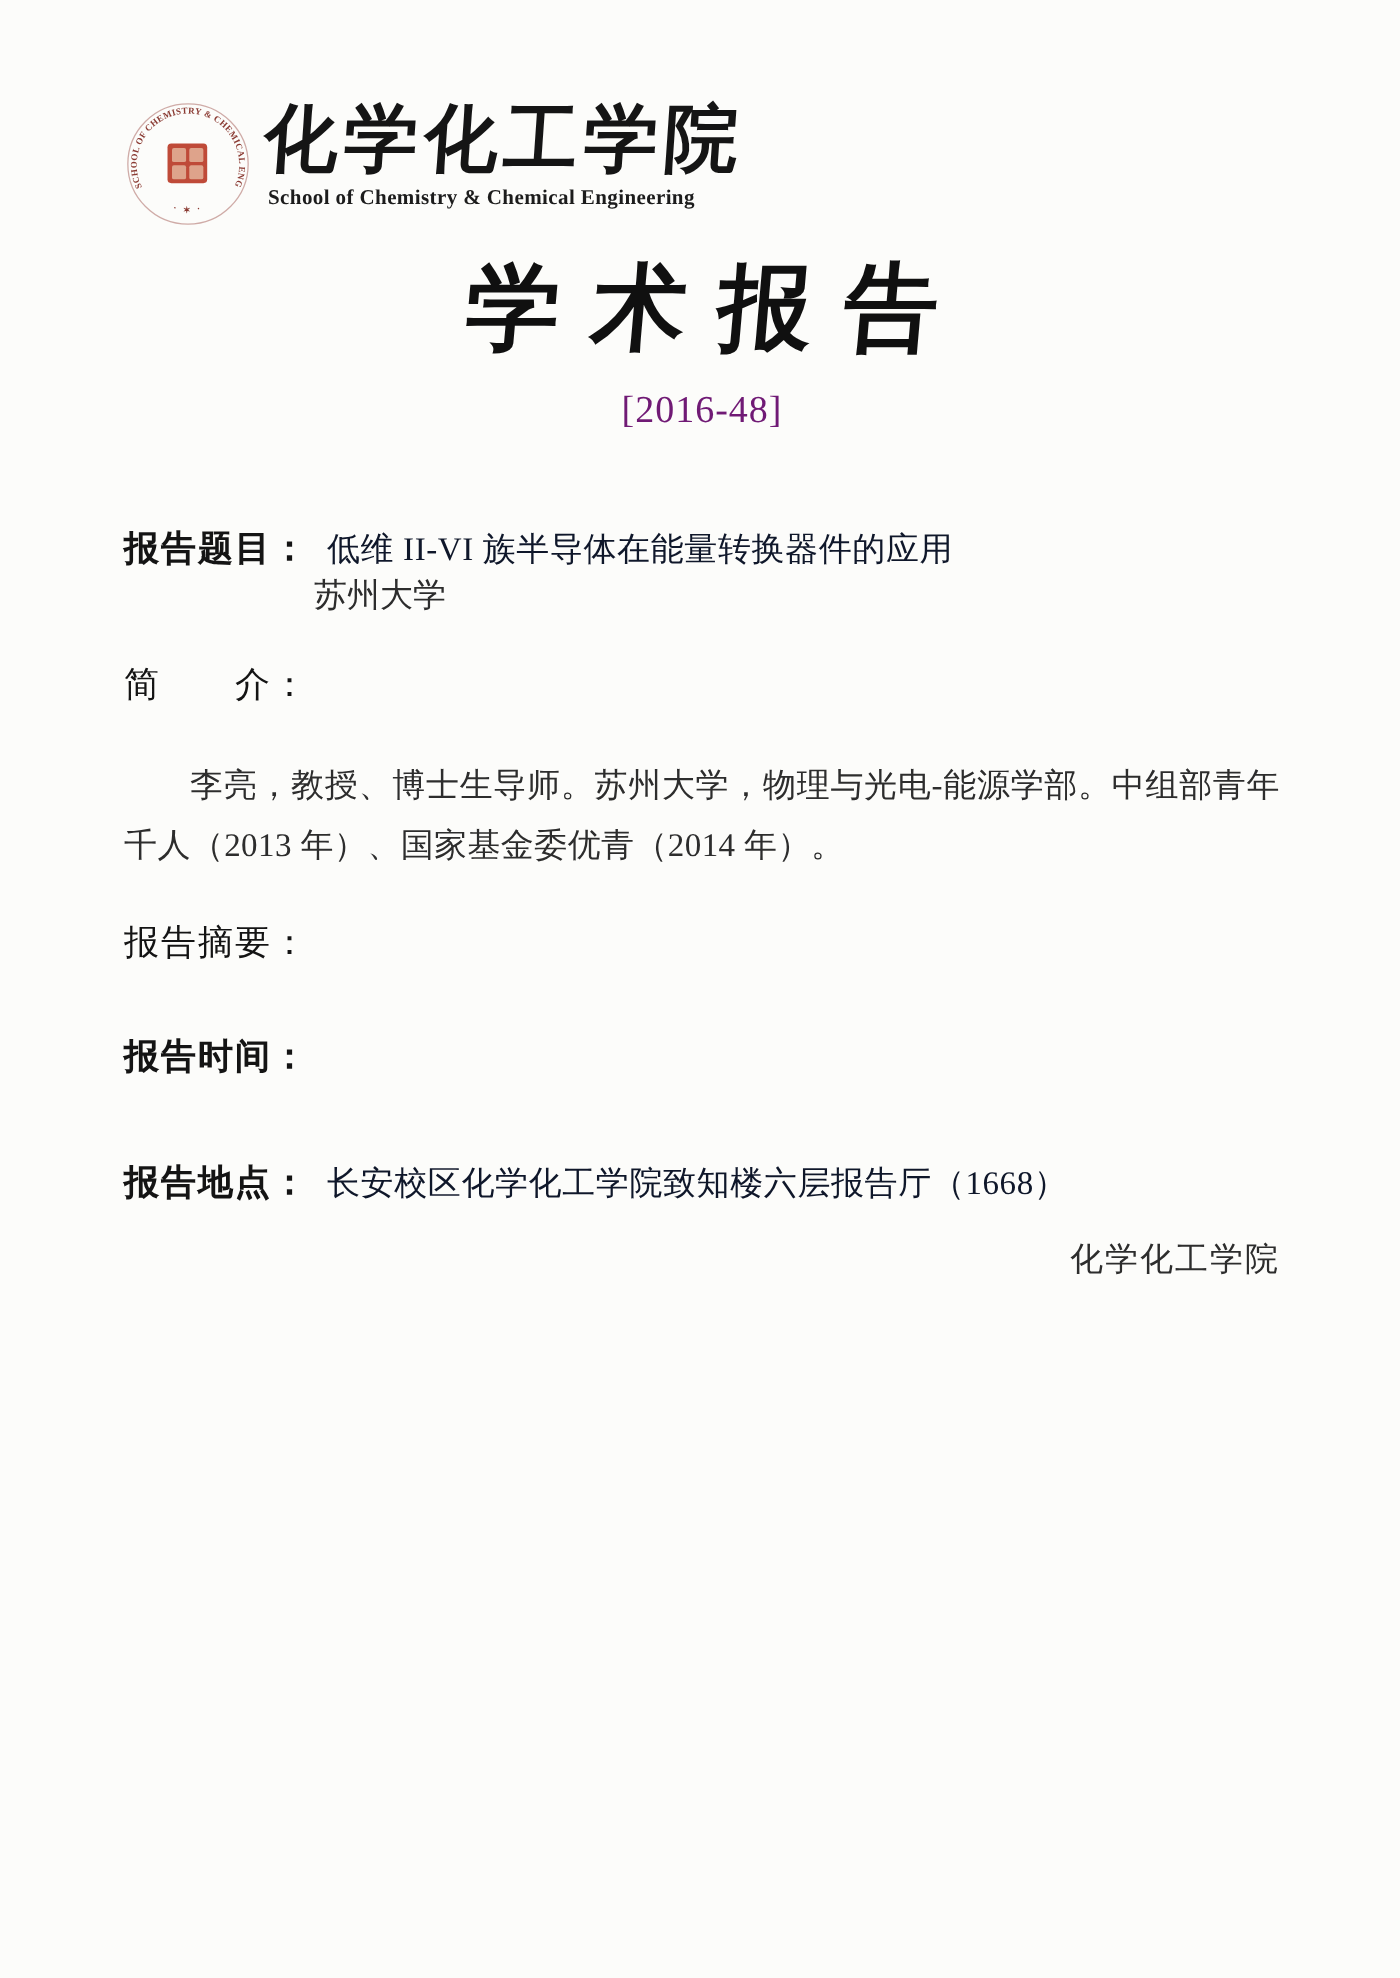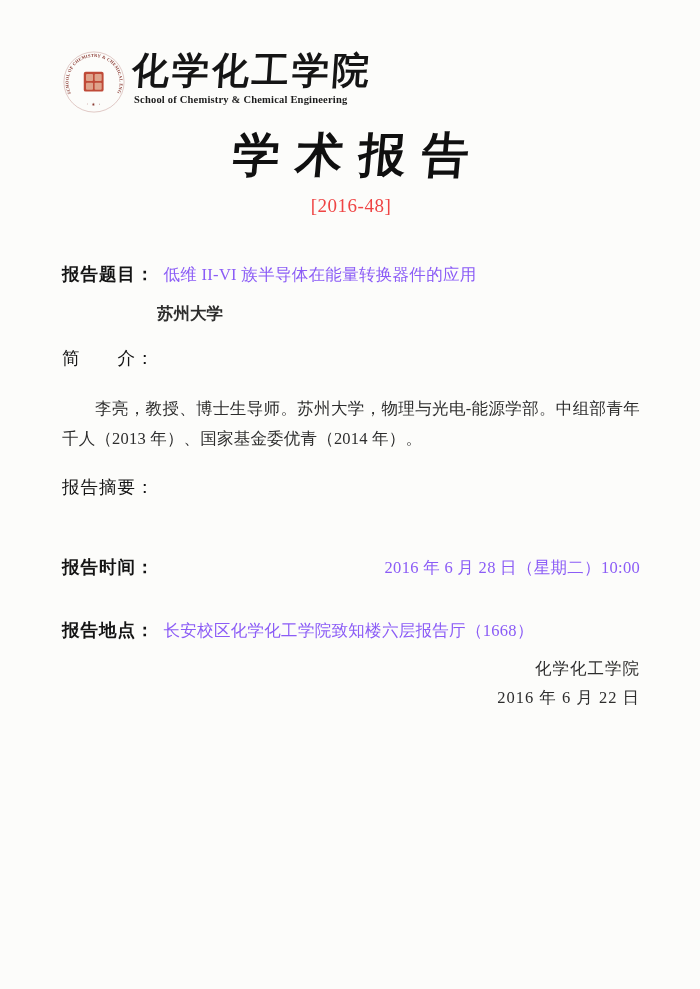"[2016-48]" .issue-no { color: #ef4444 -> #701a75 }
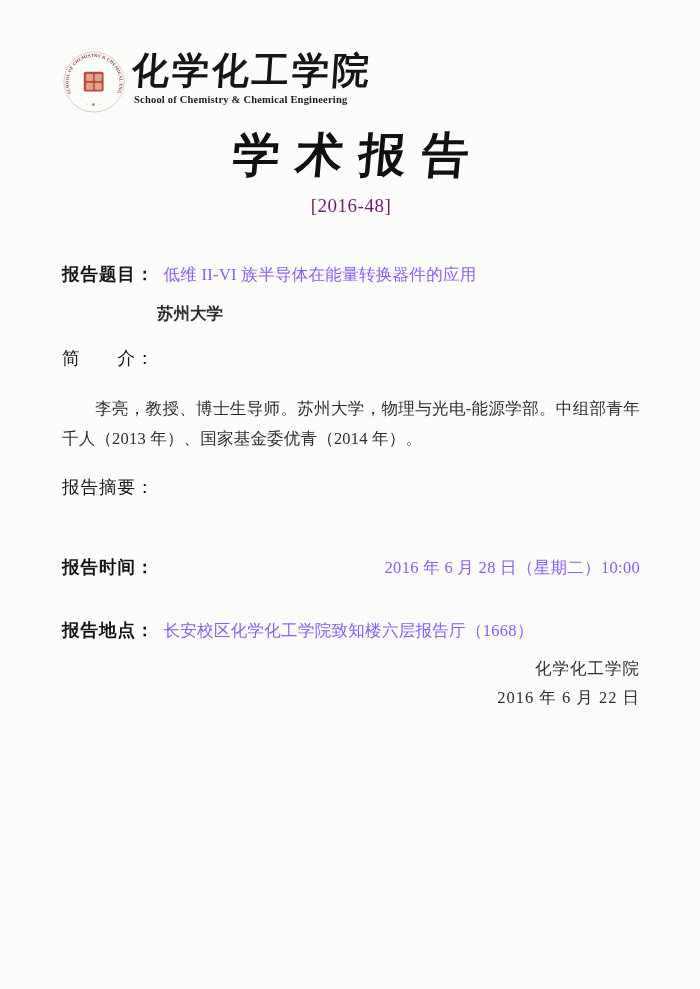"低维 II-VI 族半导体在能量转换器件的应用" .field .value { color: #8b5cf6 -> #0f172a }
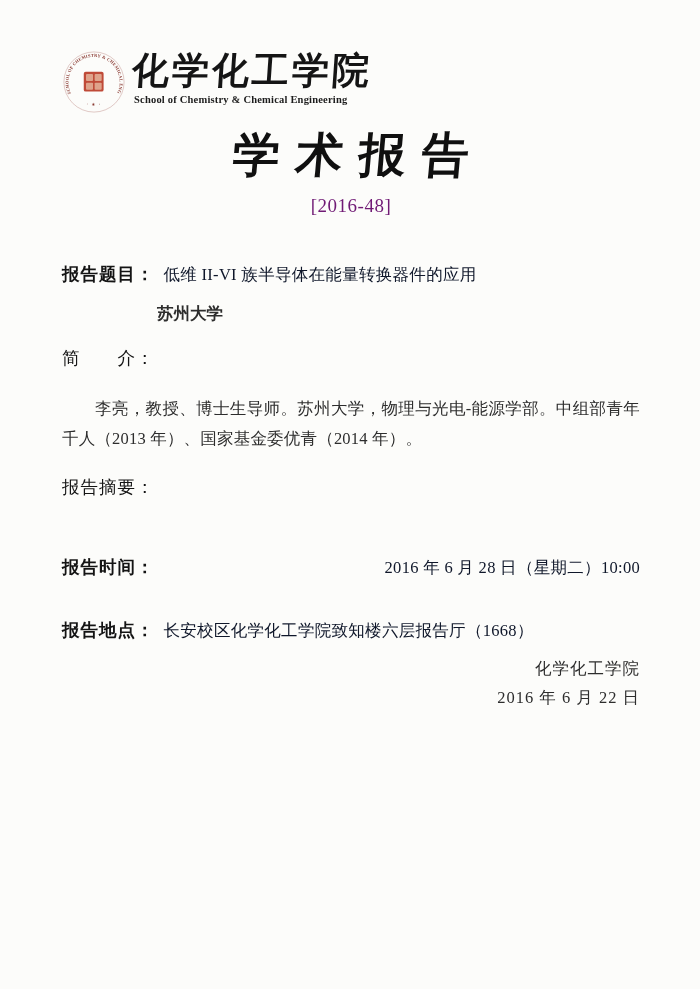"苏州大学" .f-affil { font-weight: bold -> none; margin-top: 16px -> none }
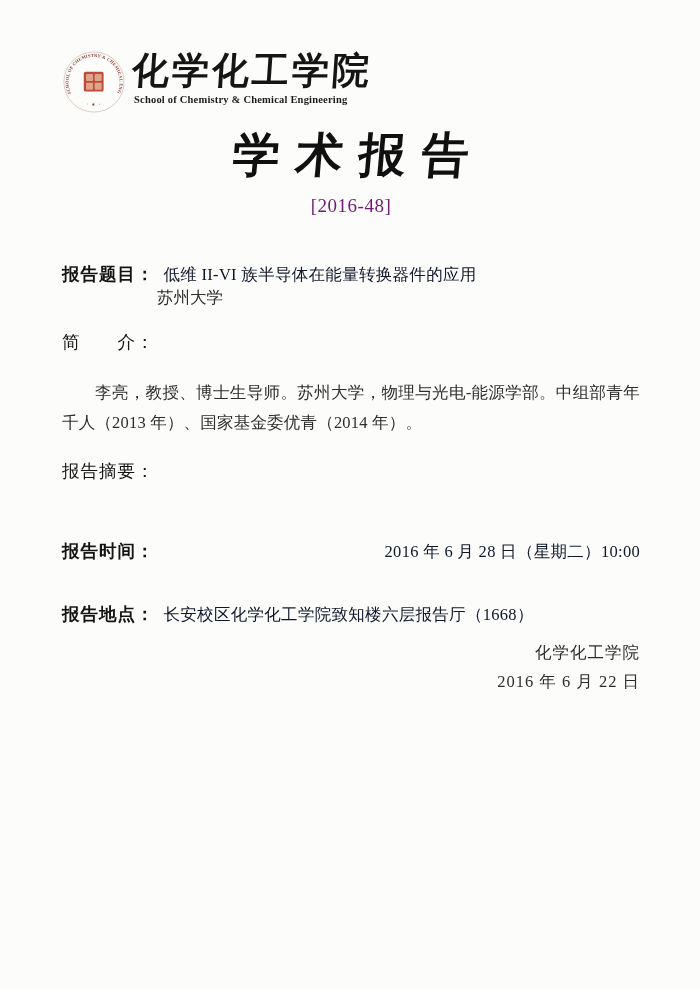"2016 年 6 月 28" span.value { html: <span>2016 年 6 月 28 日（星期二）10:00</span> -> none }
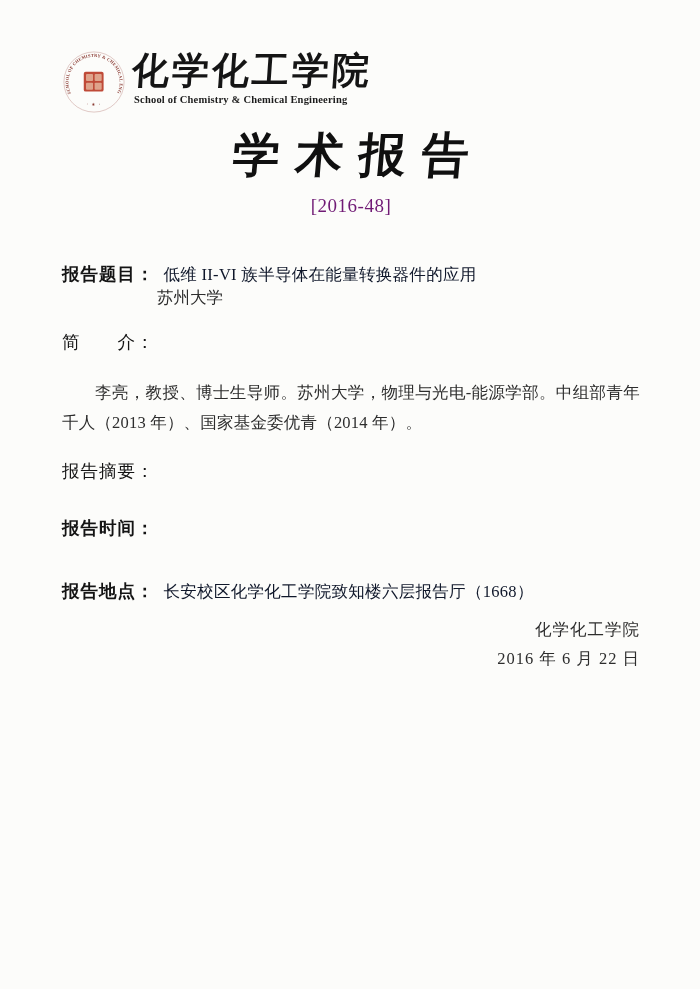"2016 年 6 月 22" div.sign { html: <div>2016 年 6 月 22 日</div> -> none }
